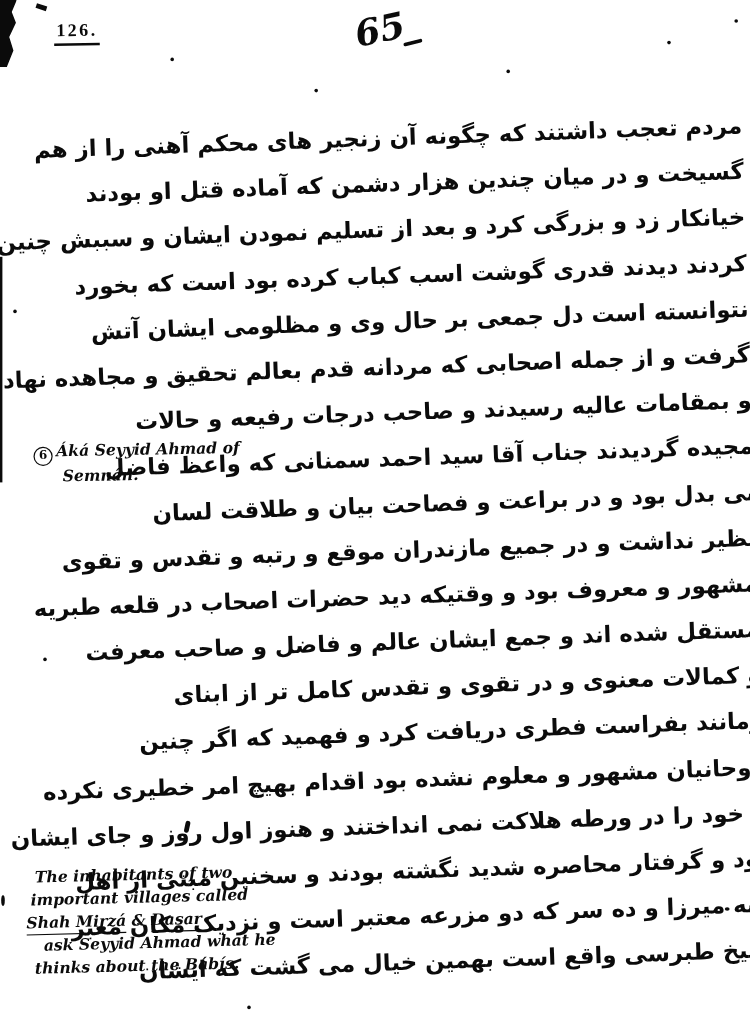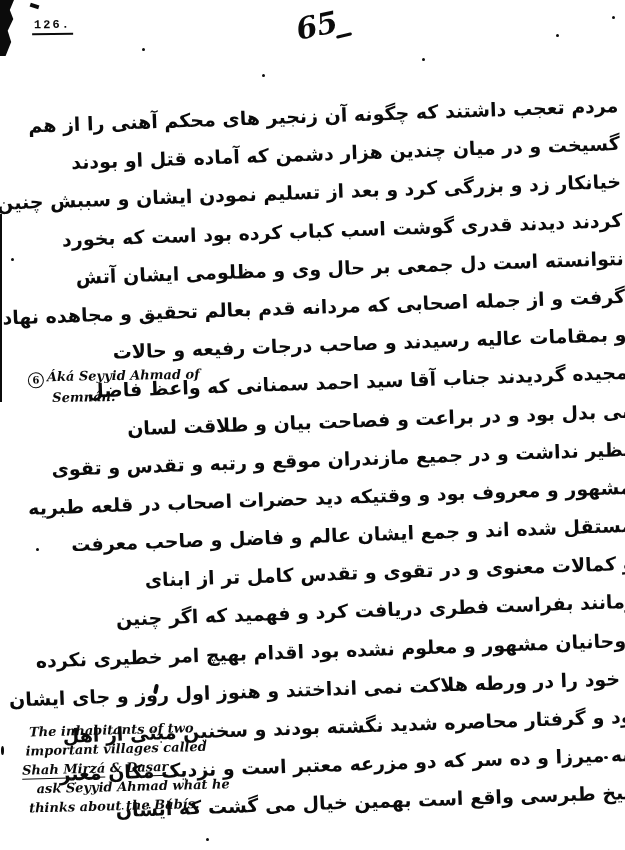"126." .stamp { font-family: Liberation Mono, monospace -> Liberation Serif, serif; font-size: 12px -> 15px; left: 32px -> 45px }
